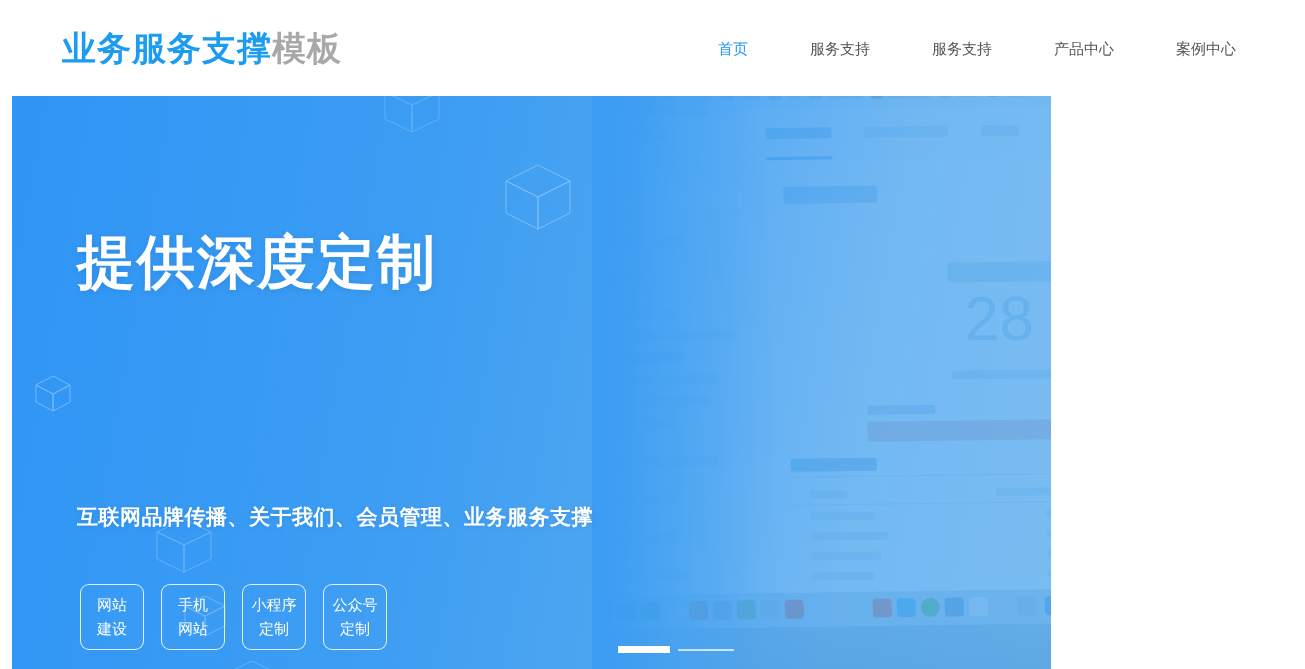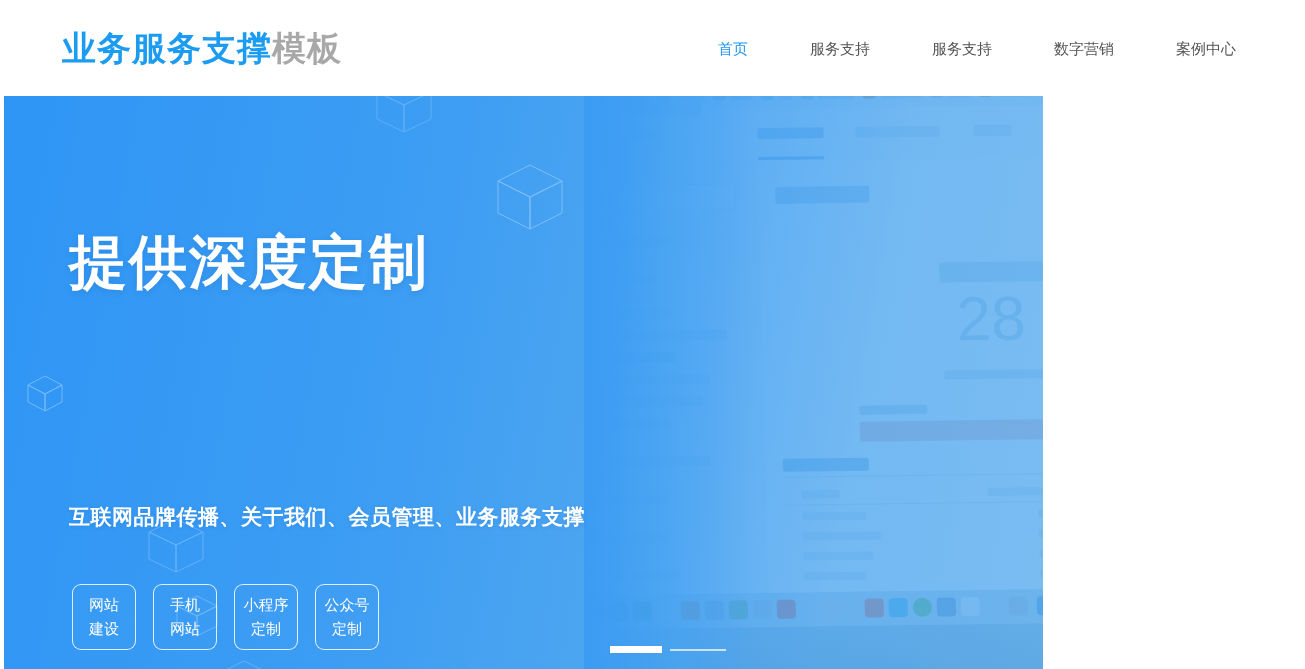"数字营销" a.nav-item { text: 数字营销 -> 产品中心 }
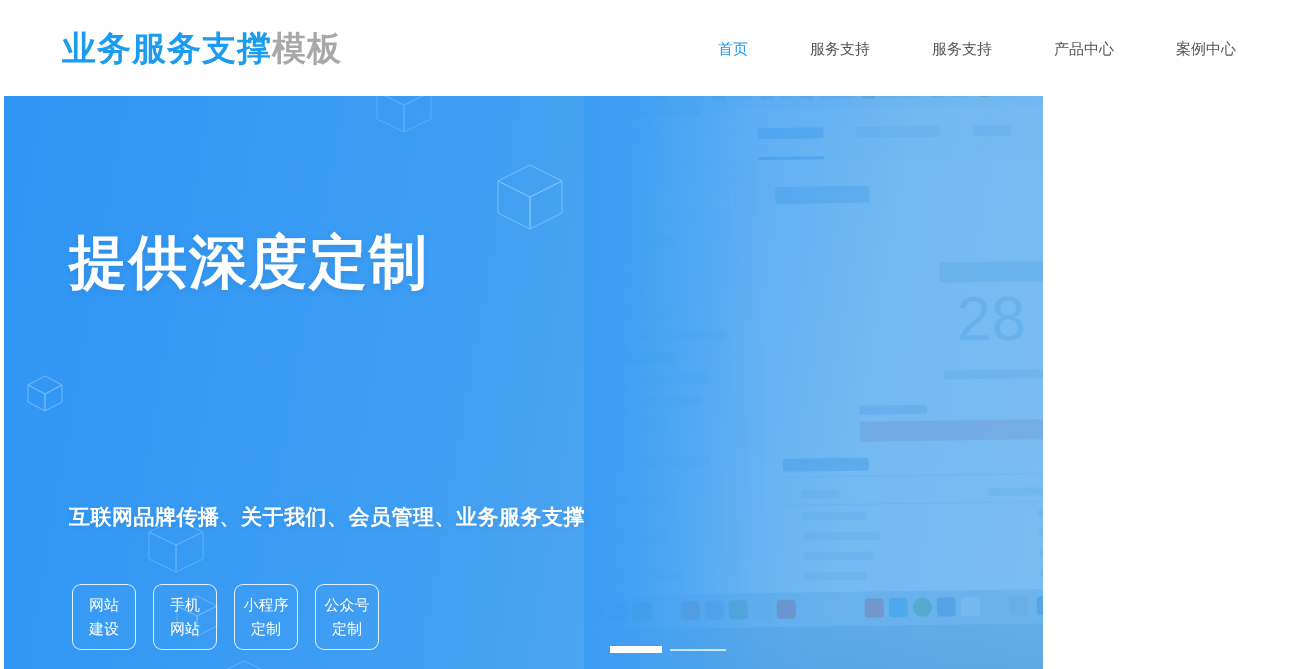"提供深度定制" .hero { left: 4px -> 12px }
